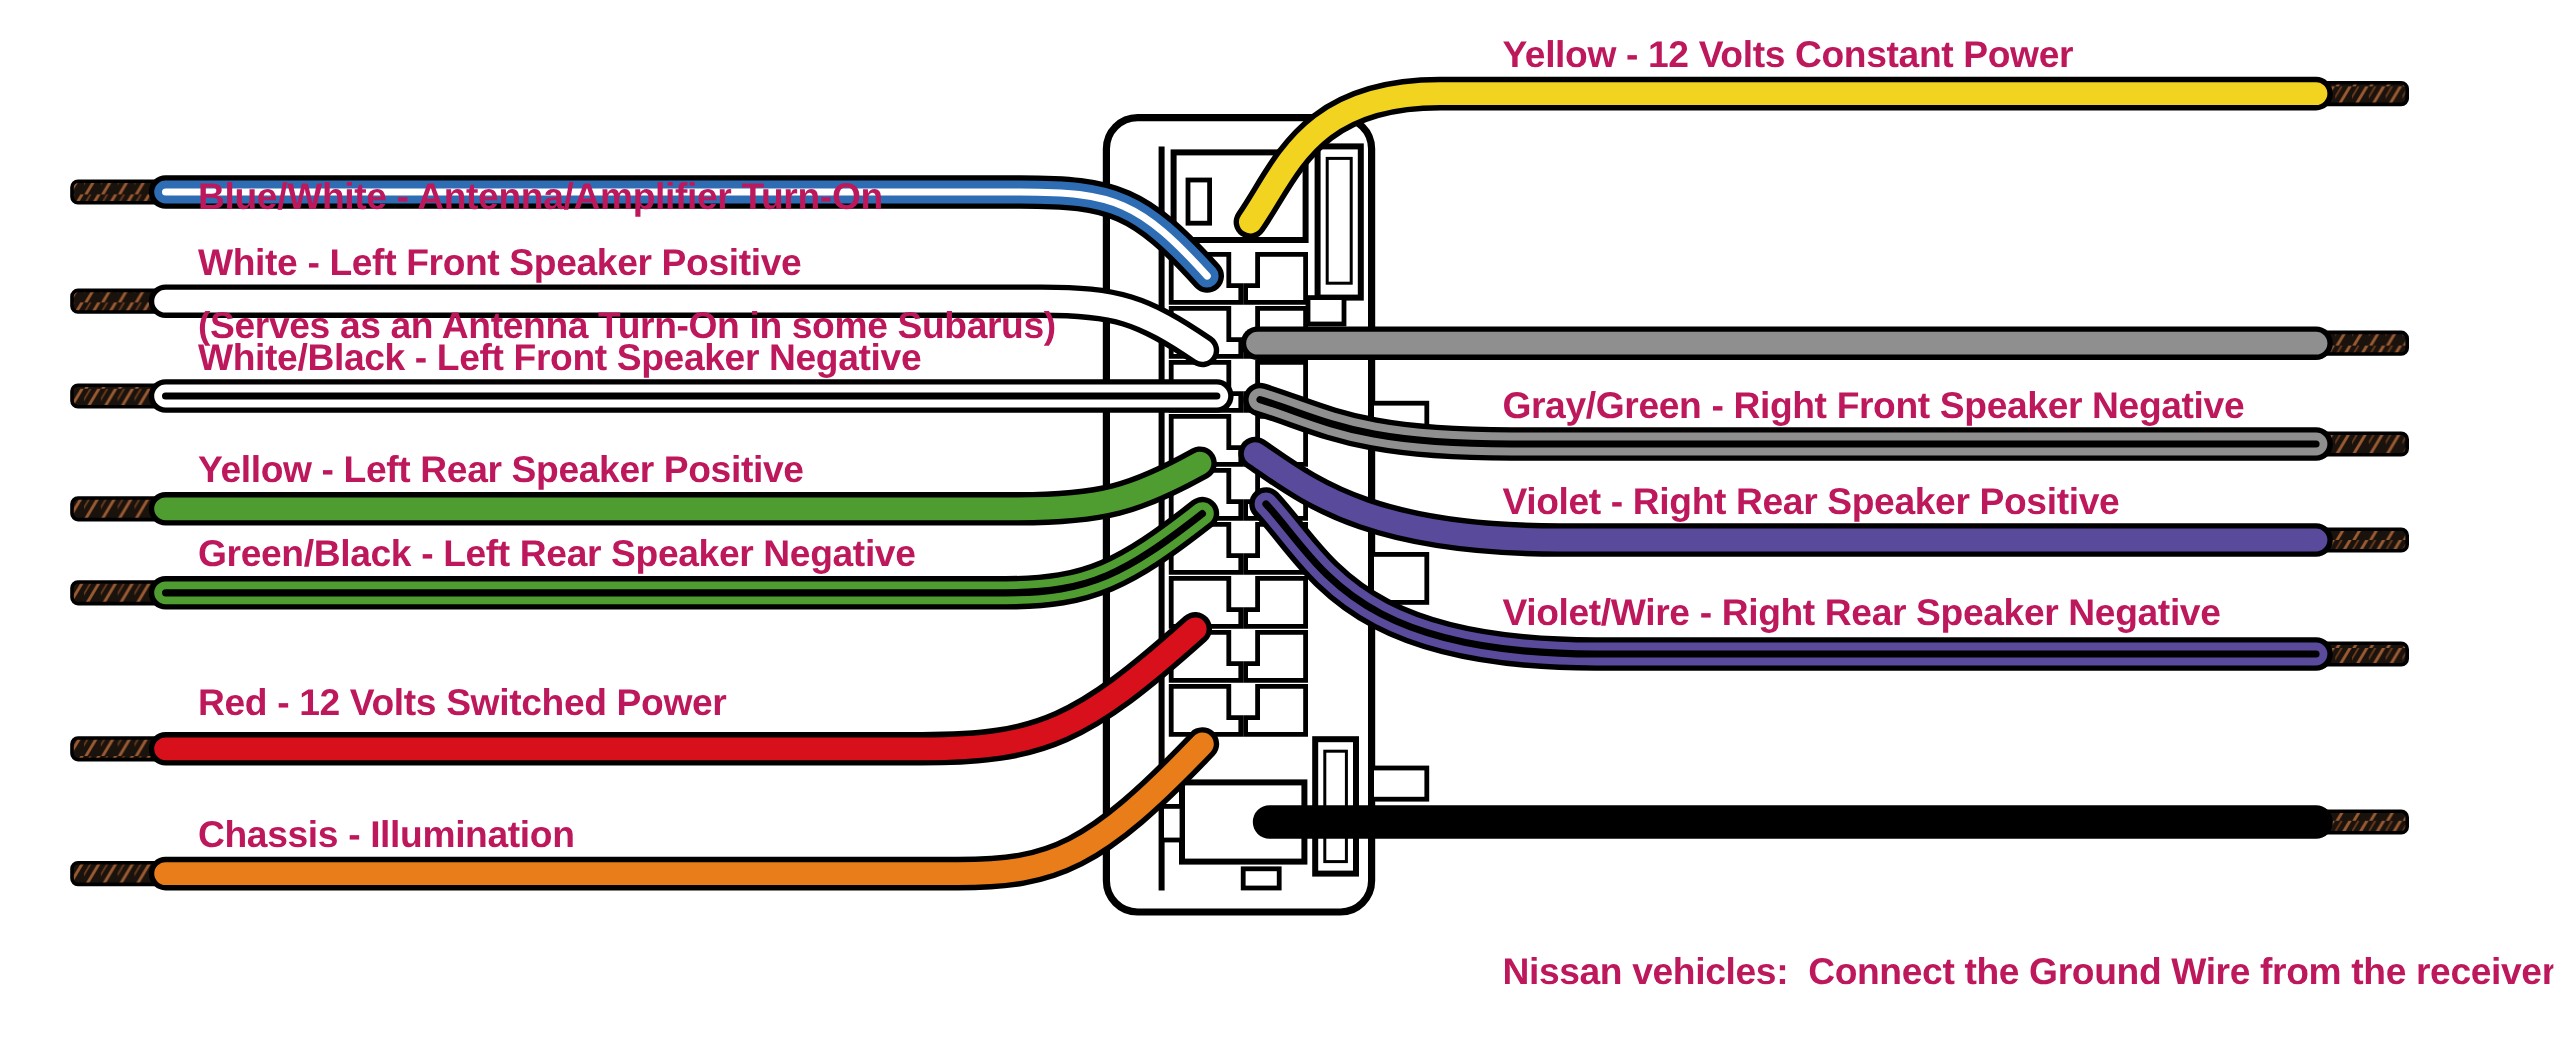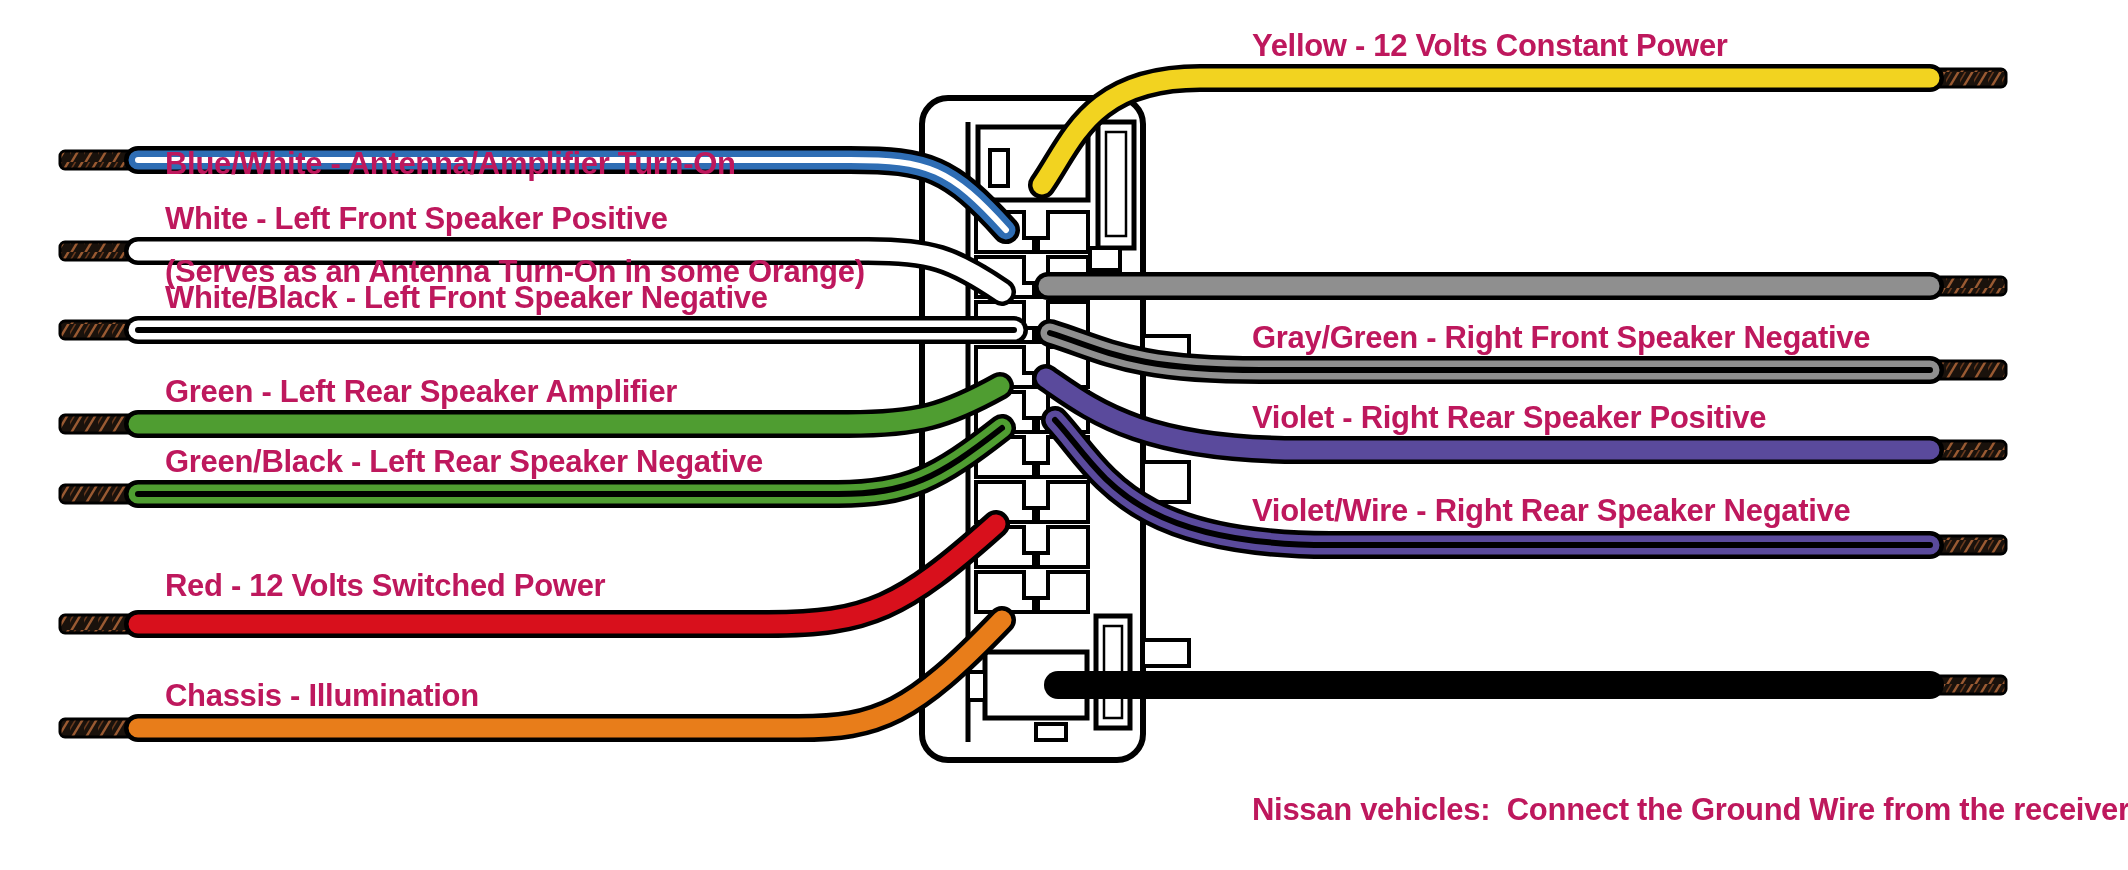"(Serves as an Antenna Turn-On" div { text: Orange -> Subarus }
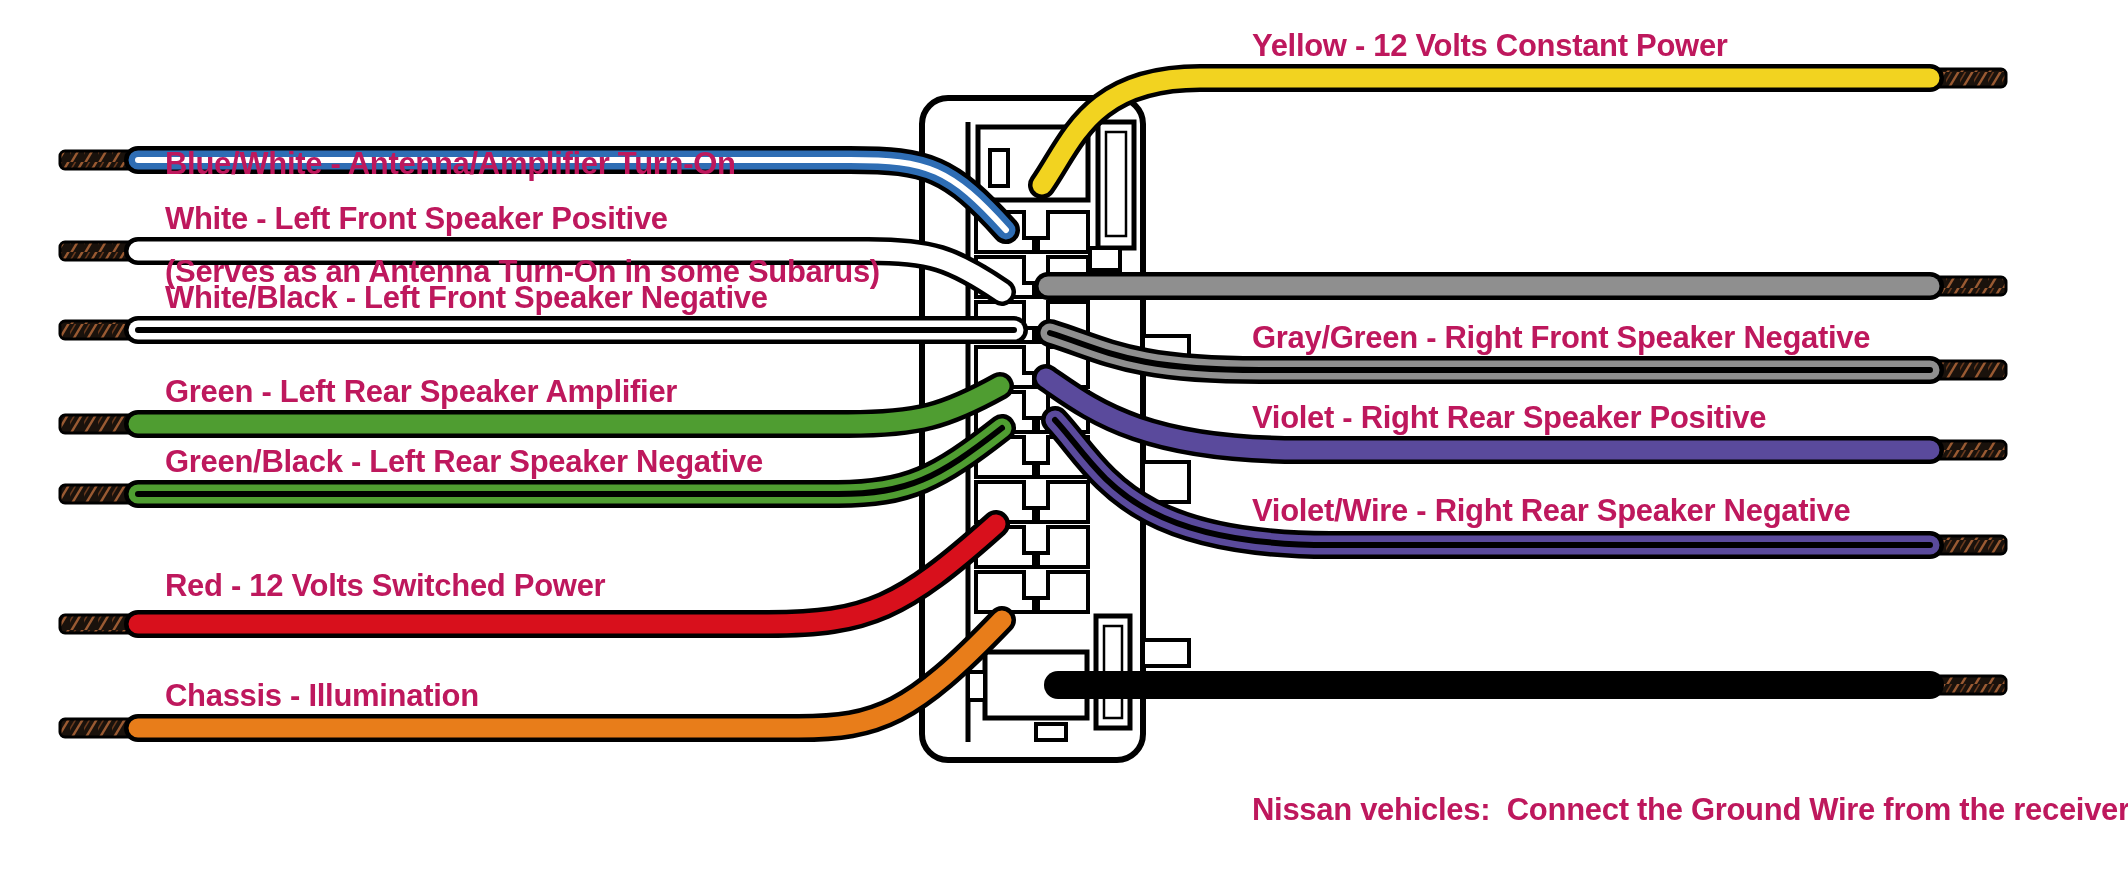"Green - Left Rear Speaker" div.lbl { text: Green - Left Rear Speaker Amplifier -> Yellow - Left Rear Speaker Positive }
